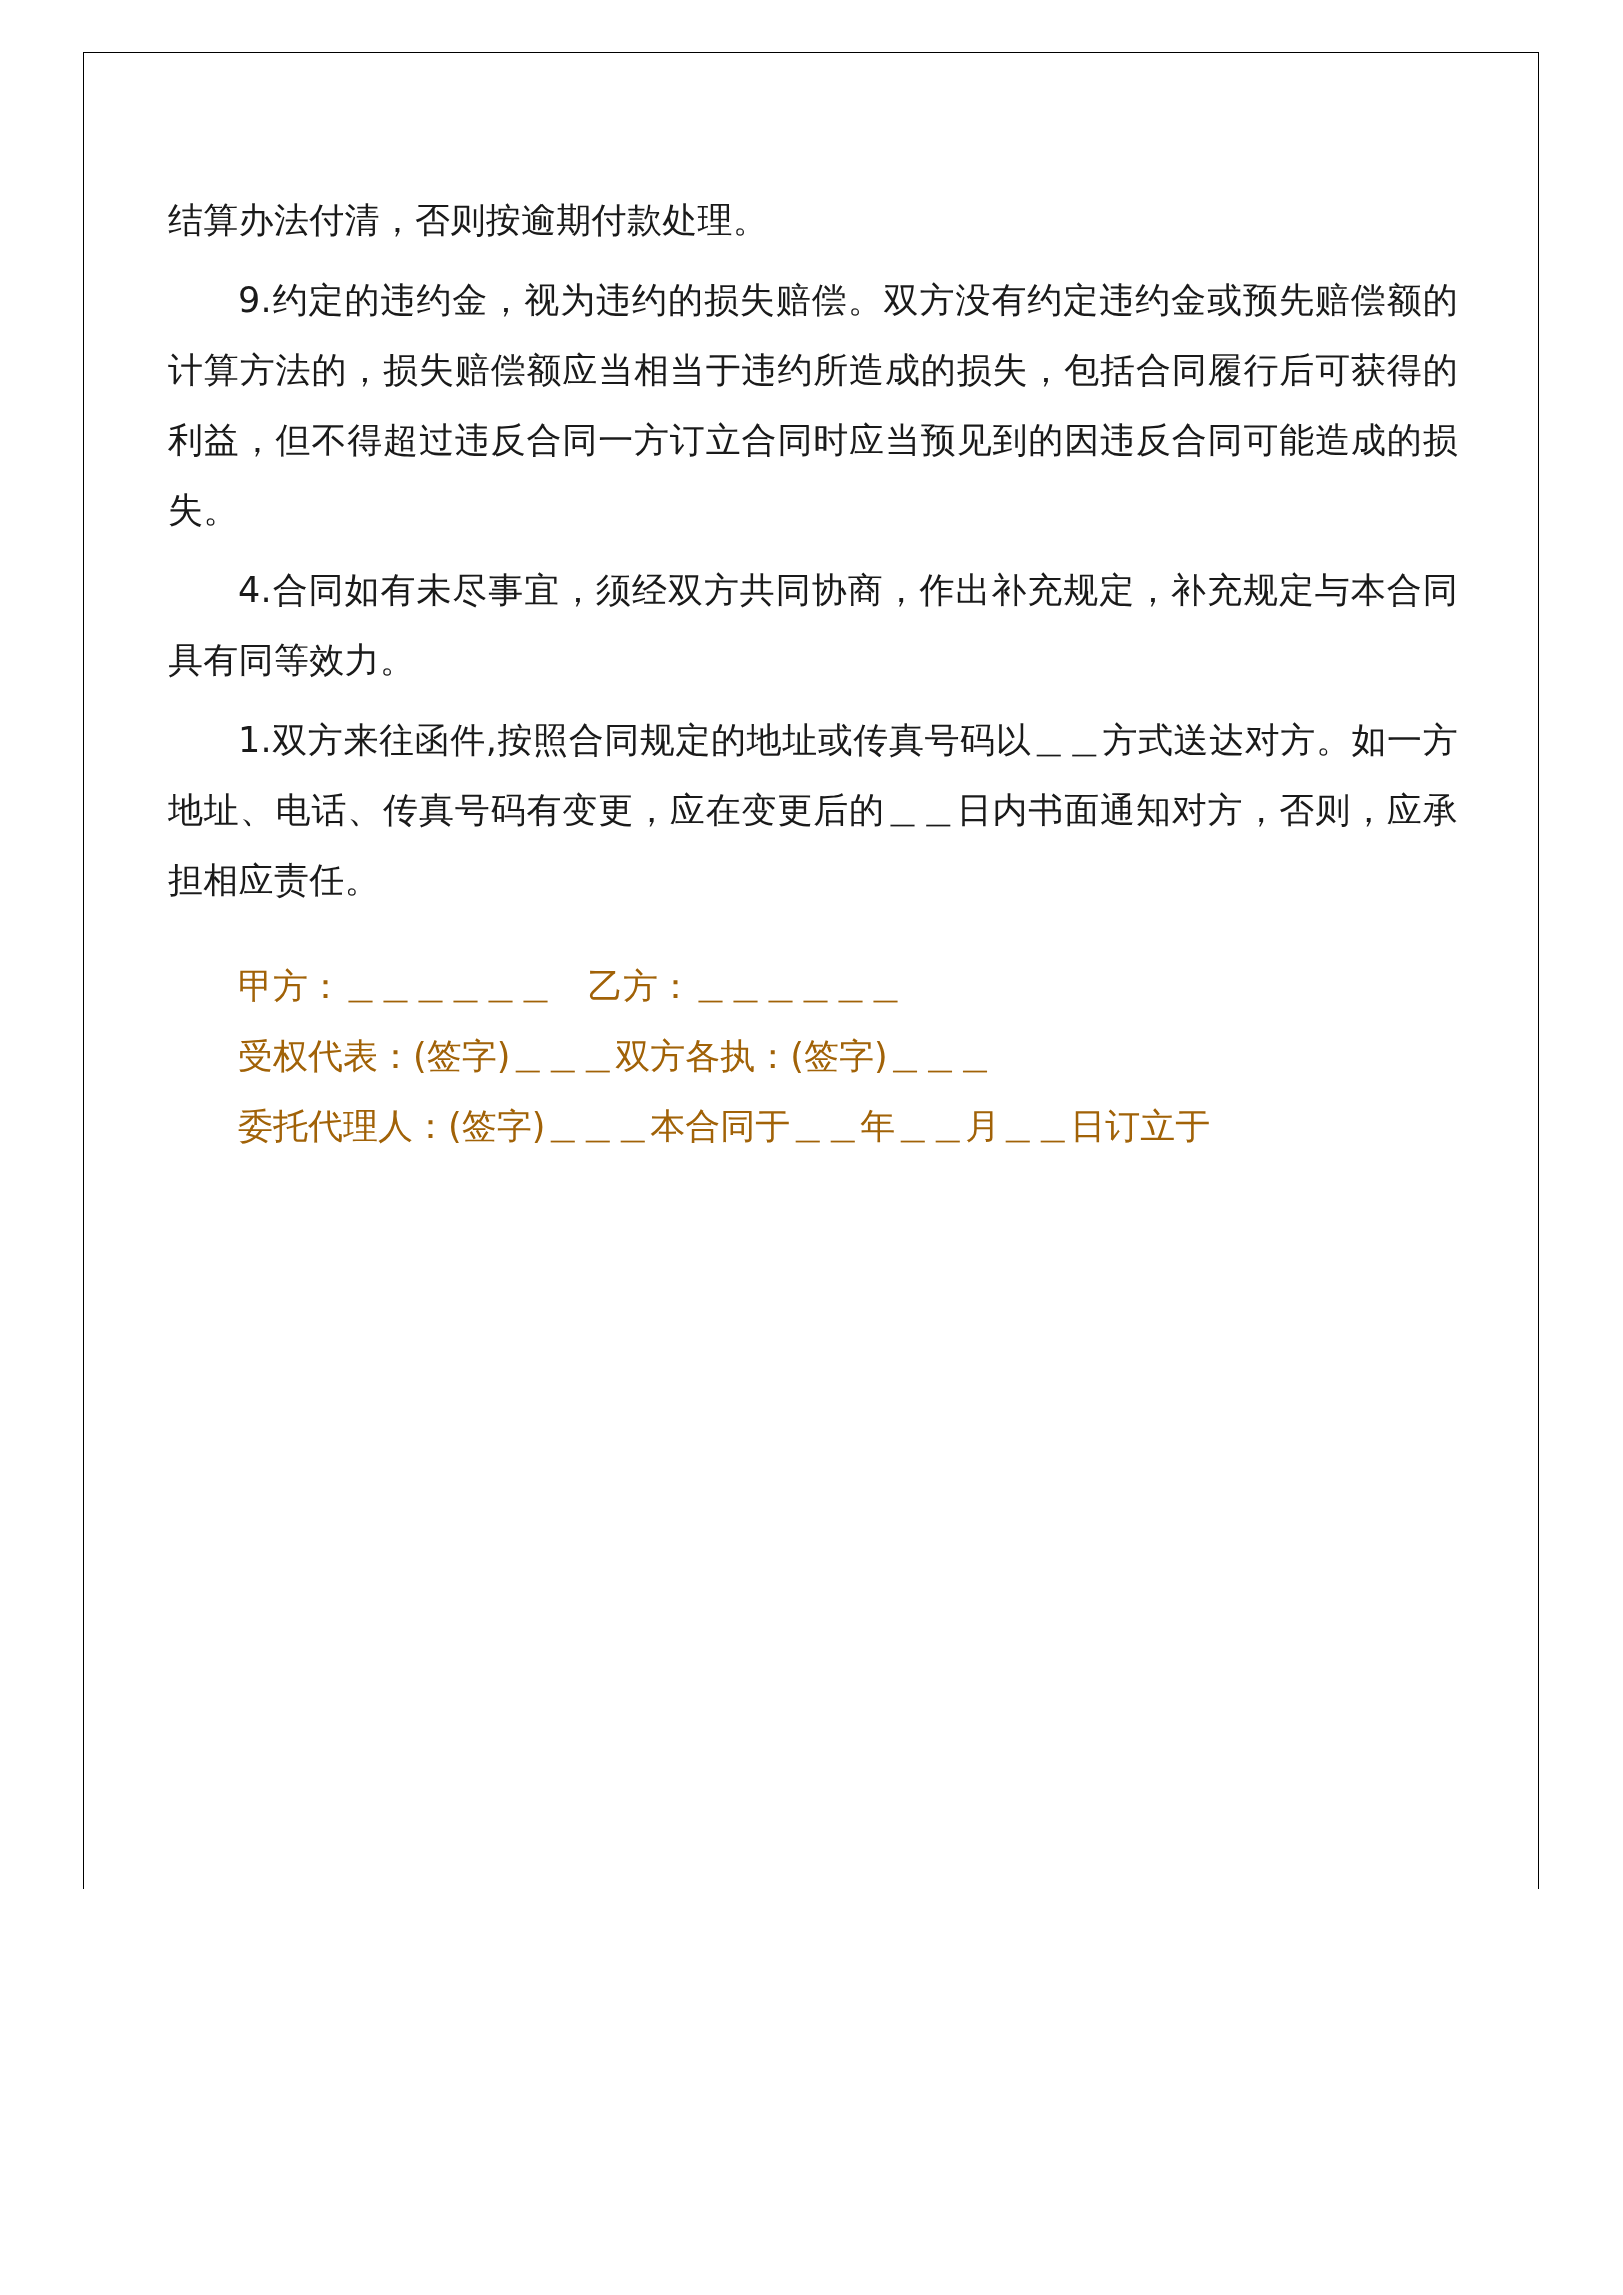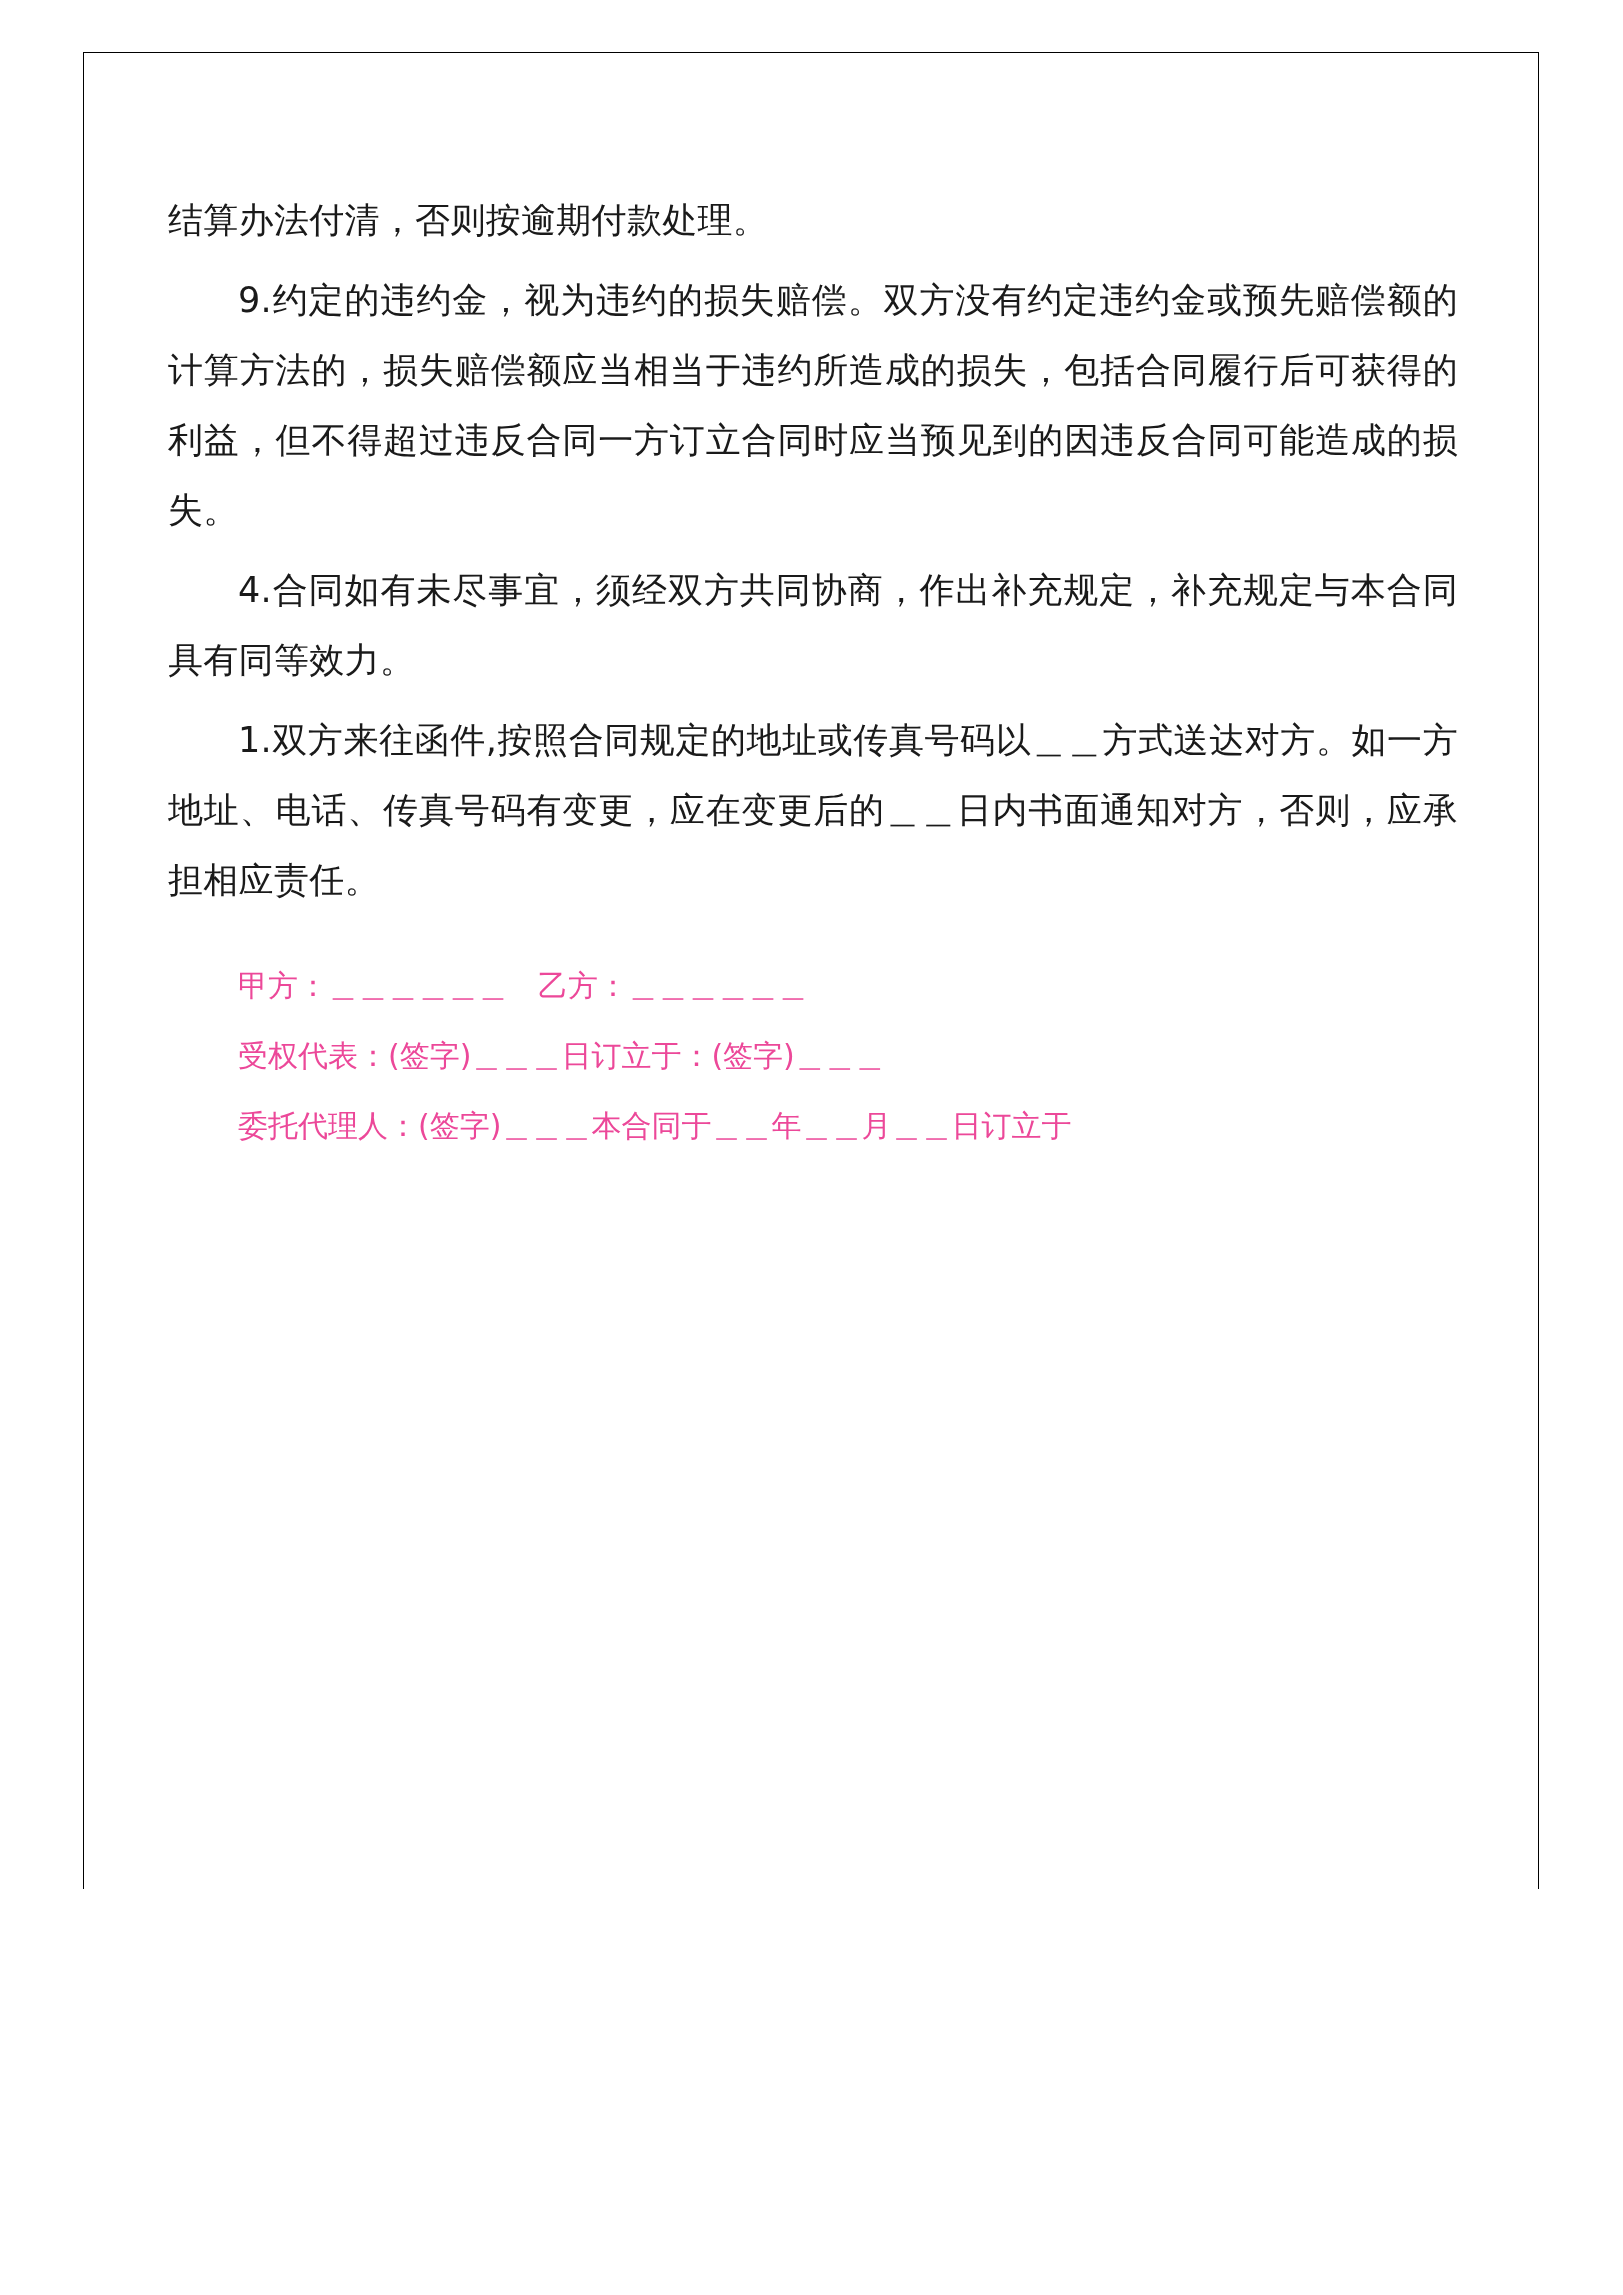"甲方：＿＿＿＿＿＿ 乙方：＿＿＿＿＿＿" .sig-line { color: #ec4899 -> #a16207; font-size: 30px -> 35px }
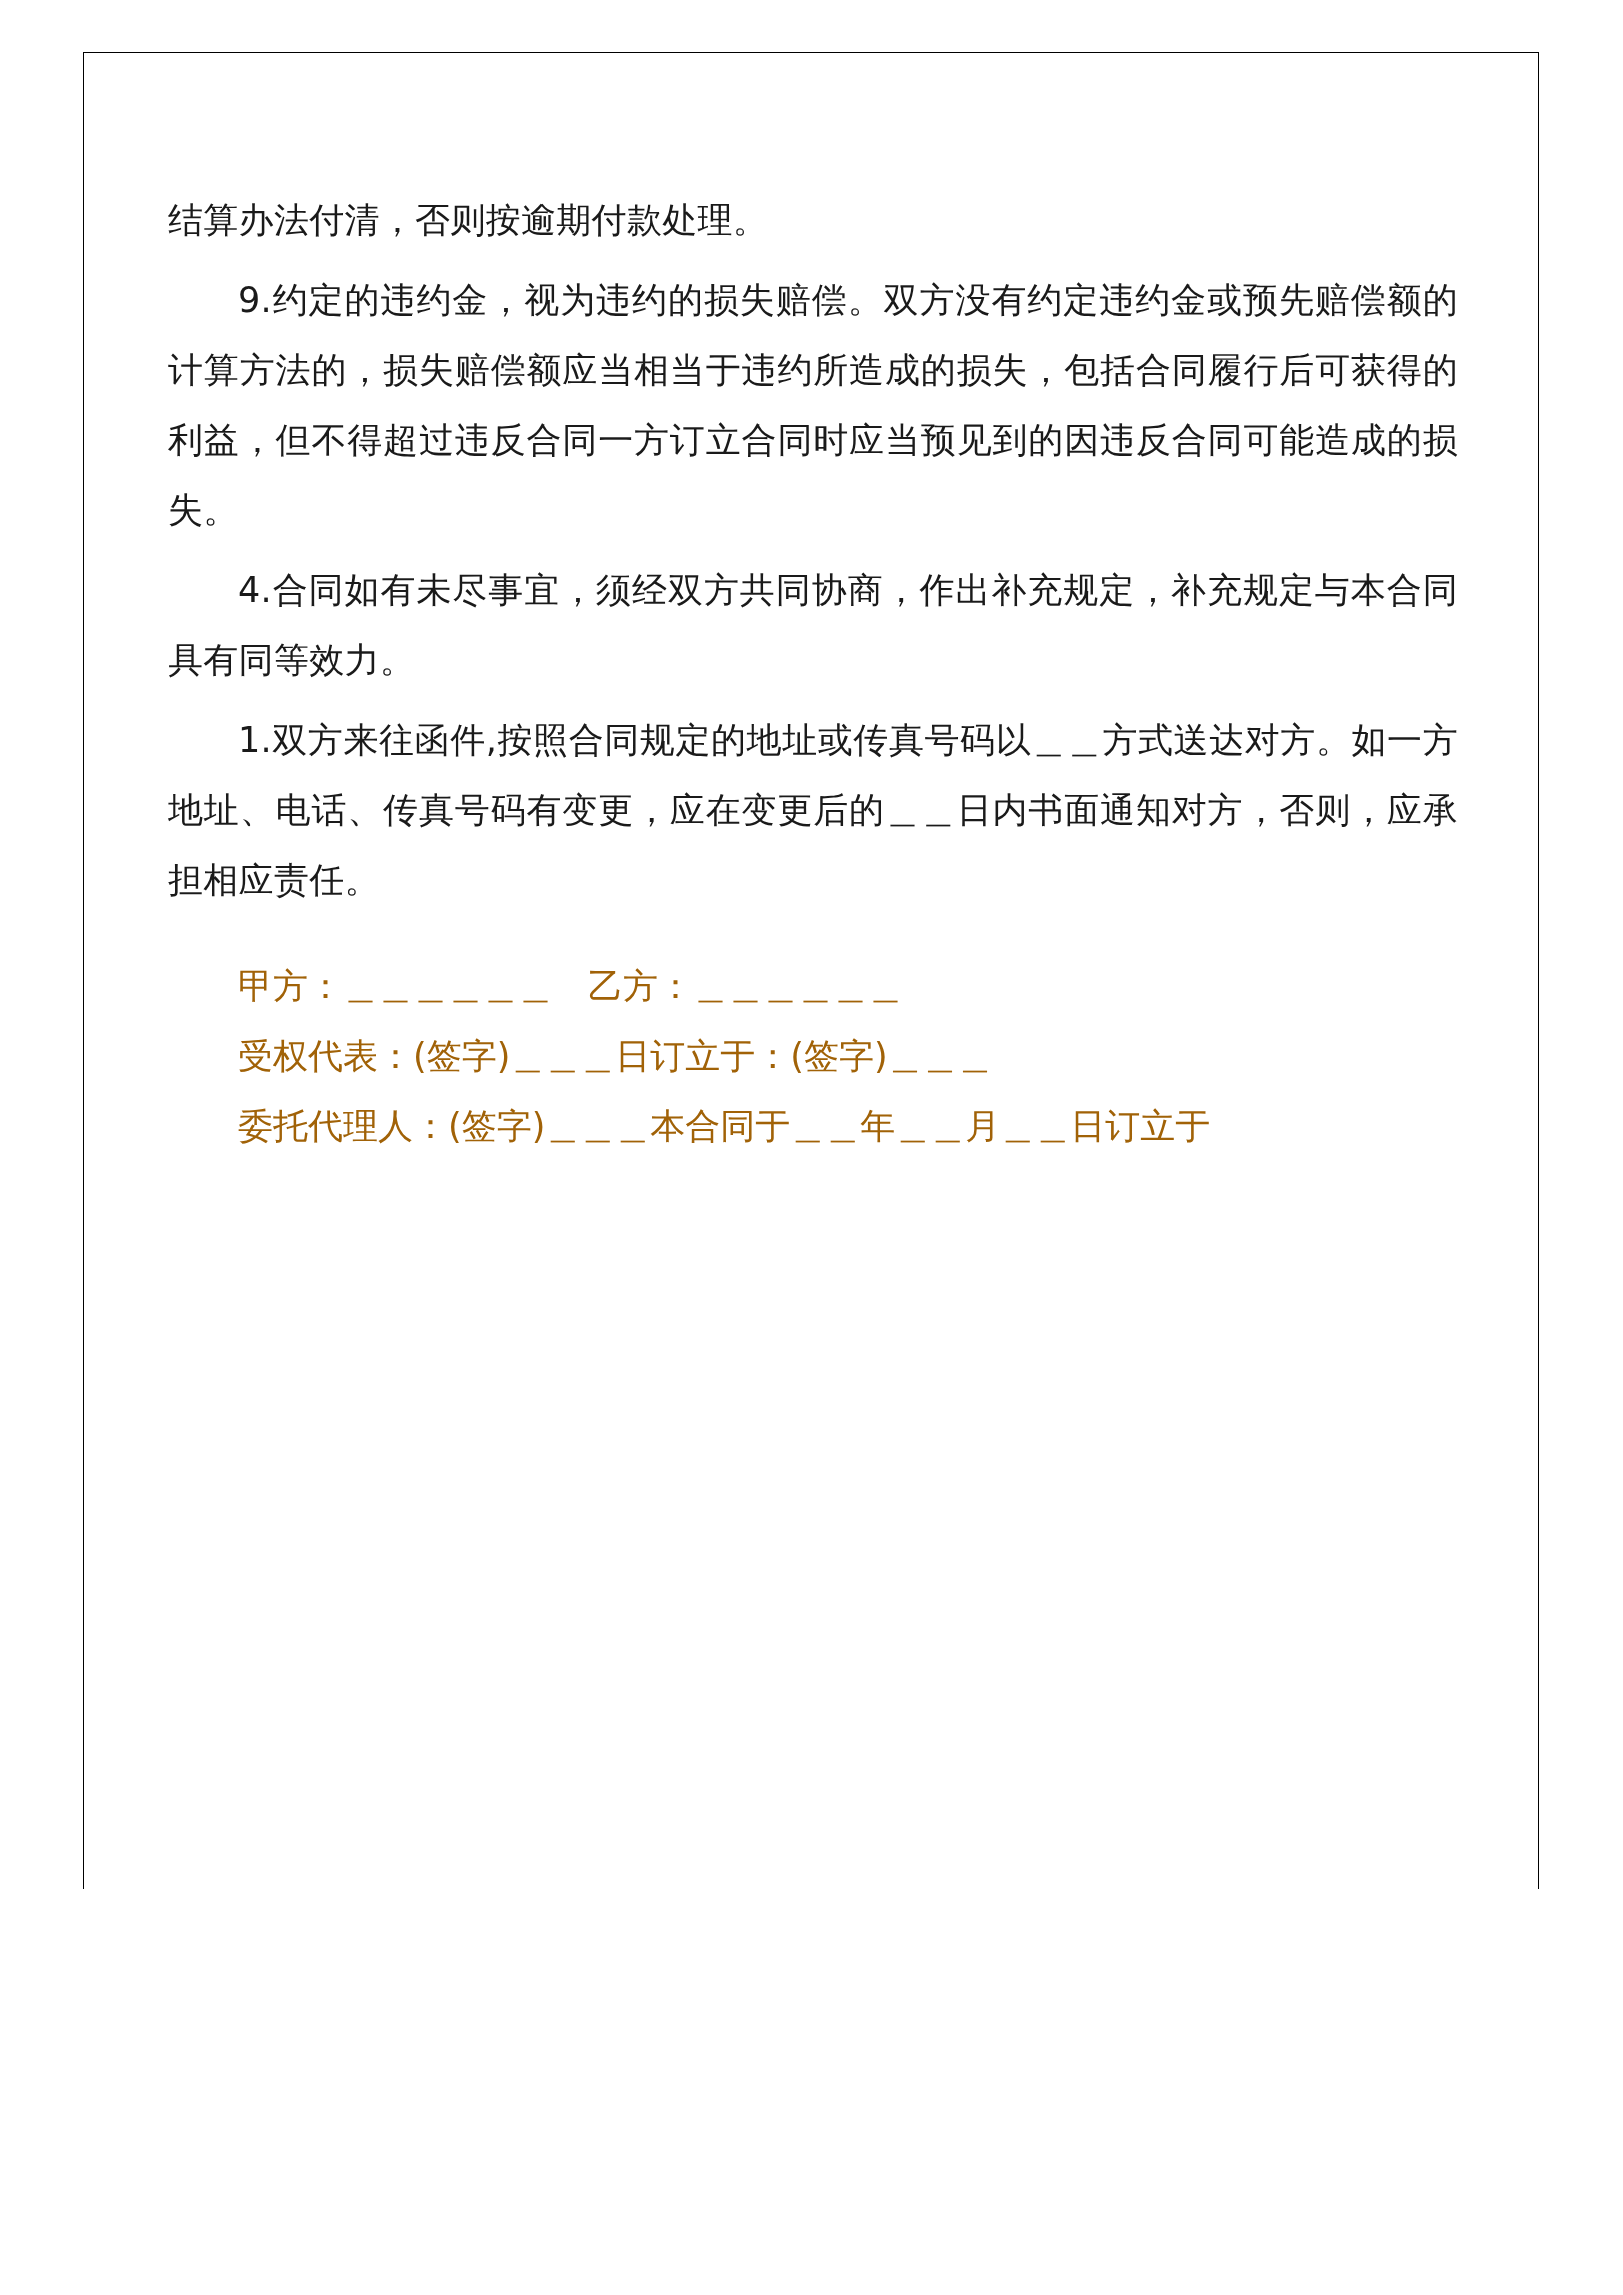"受权代表：(签字)＿＿＿日订立于：(签字)＿＿＿" p.sig-line { text: 日订立于 -> 双方各执 }
